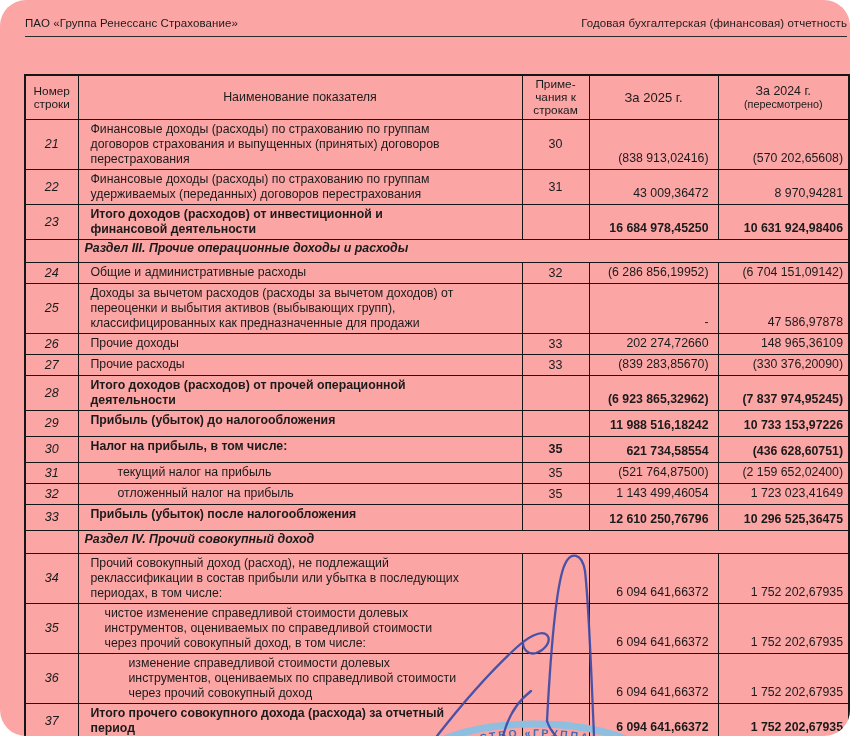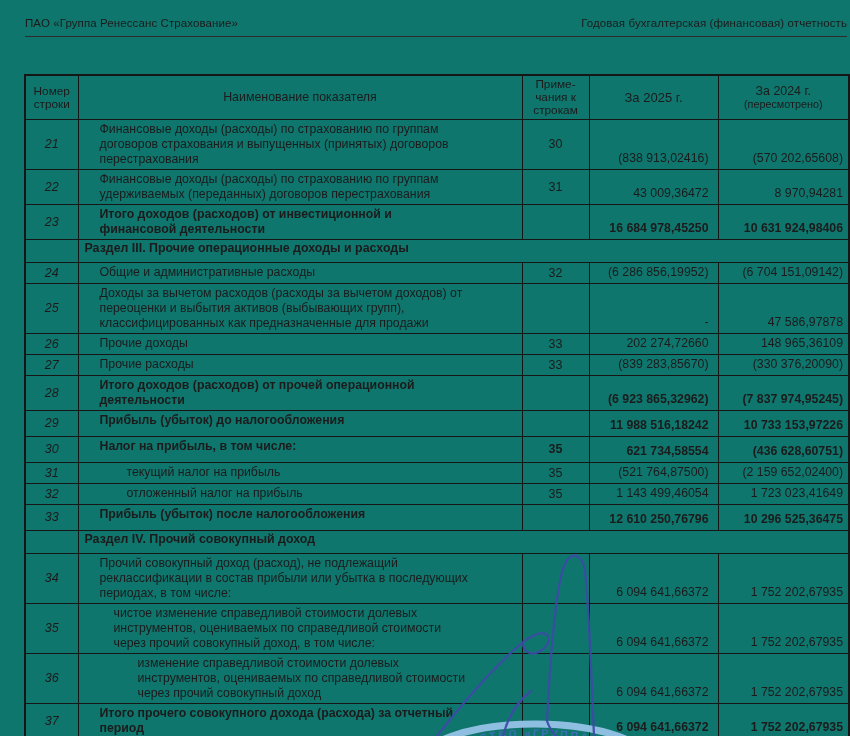"ПАО «Группа Ренессанс Страхование»" .page { background: #0f766e -> #fca5a5; border-radius: none -> 26px }
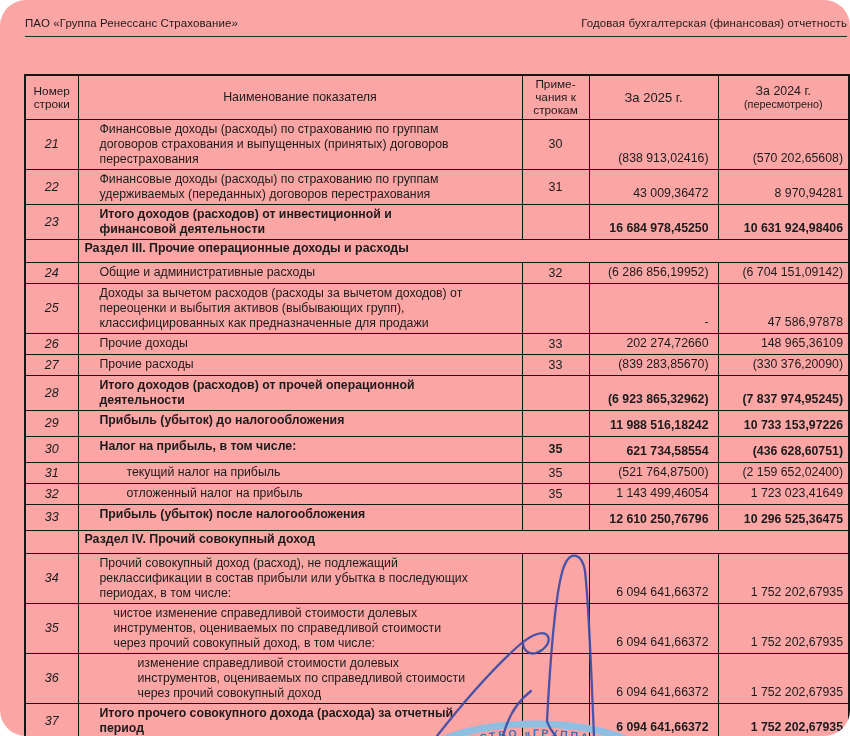"Финансовые доходы (расходы) по" td.name-cell { padding: 2px 6px 2px 21px -> 2px 6px 2px 12px }
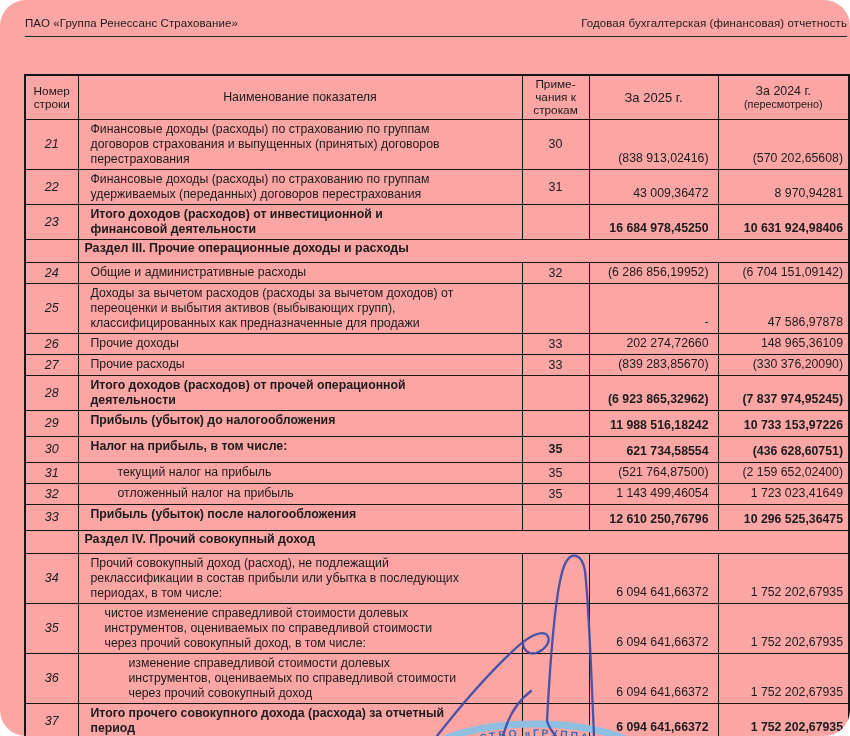"Раздел III. Прочие операционные доходы" tr.section-row td.section-cell { font-style: none -> italic }
